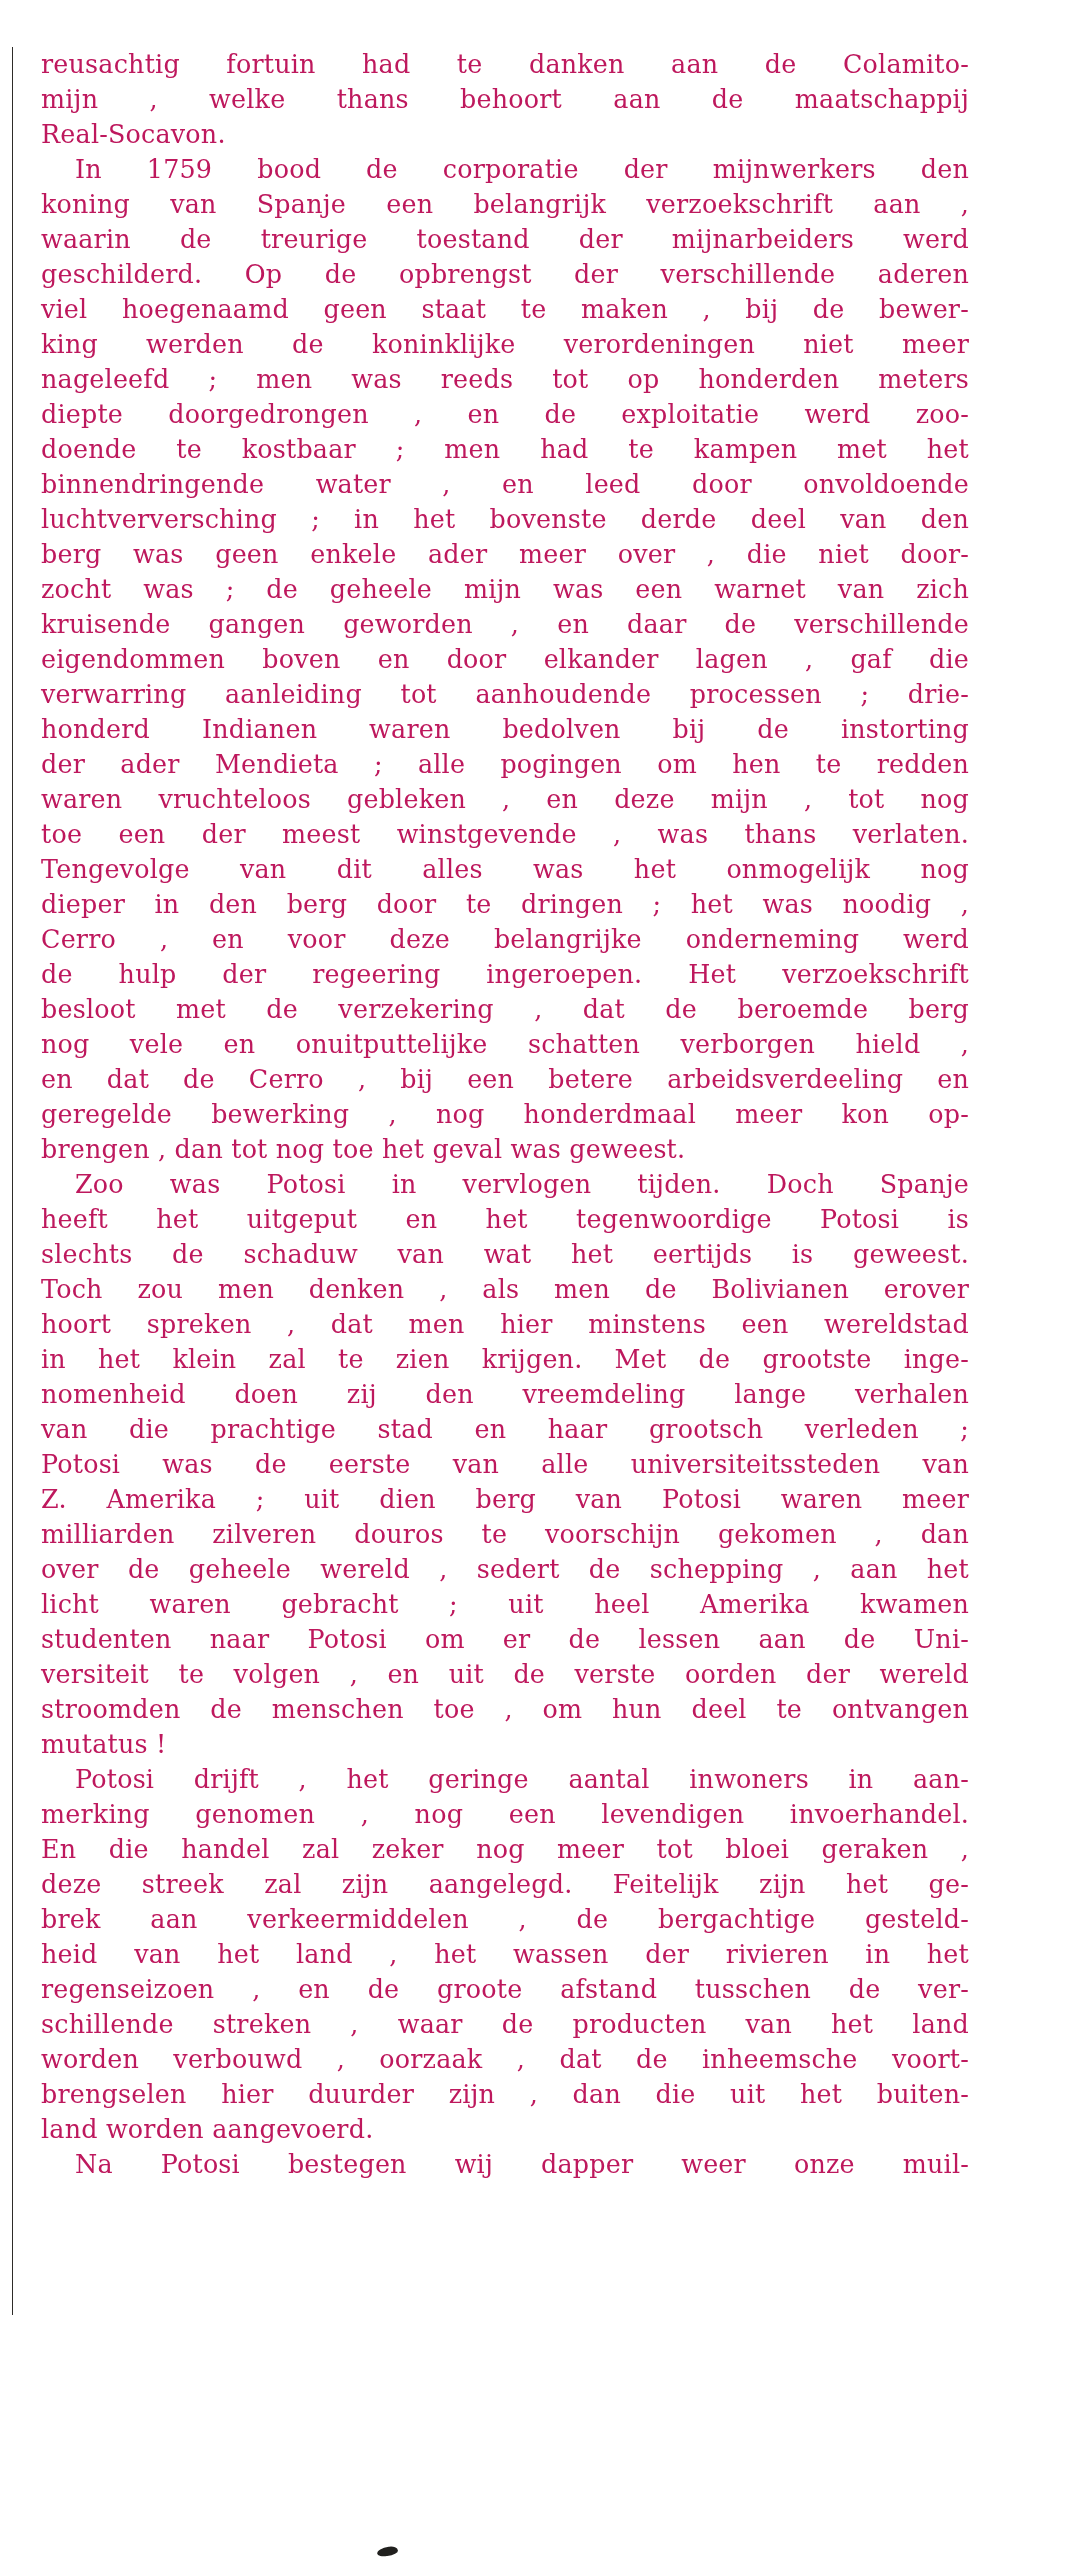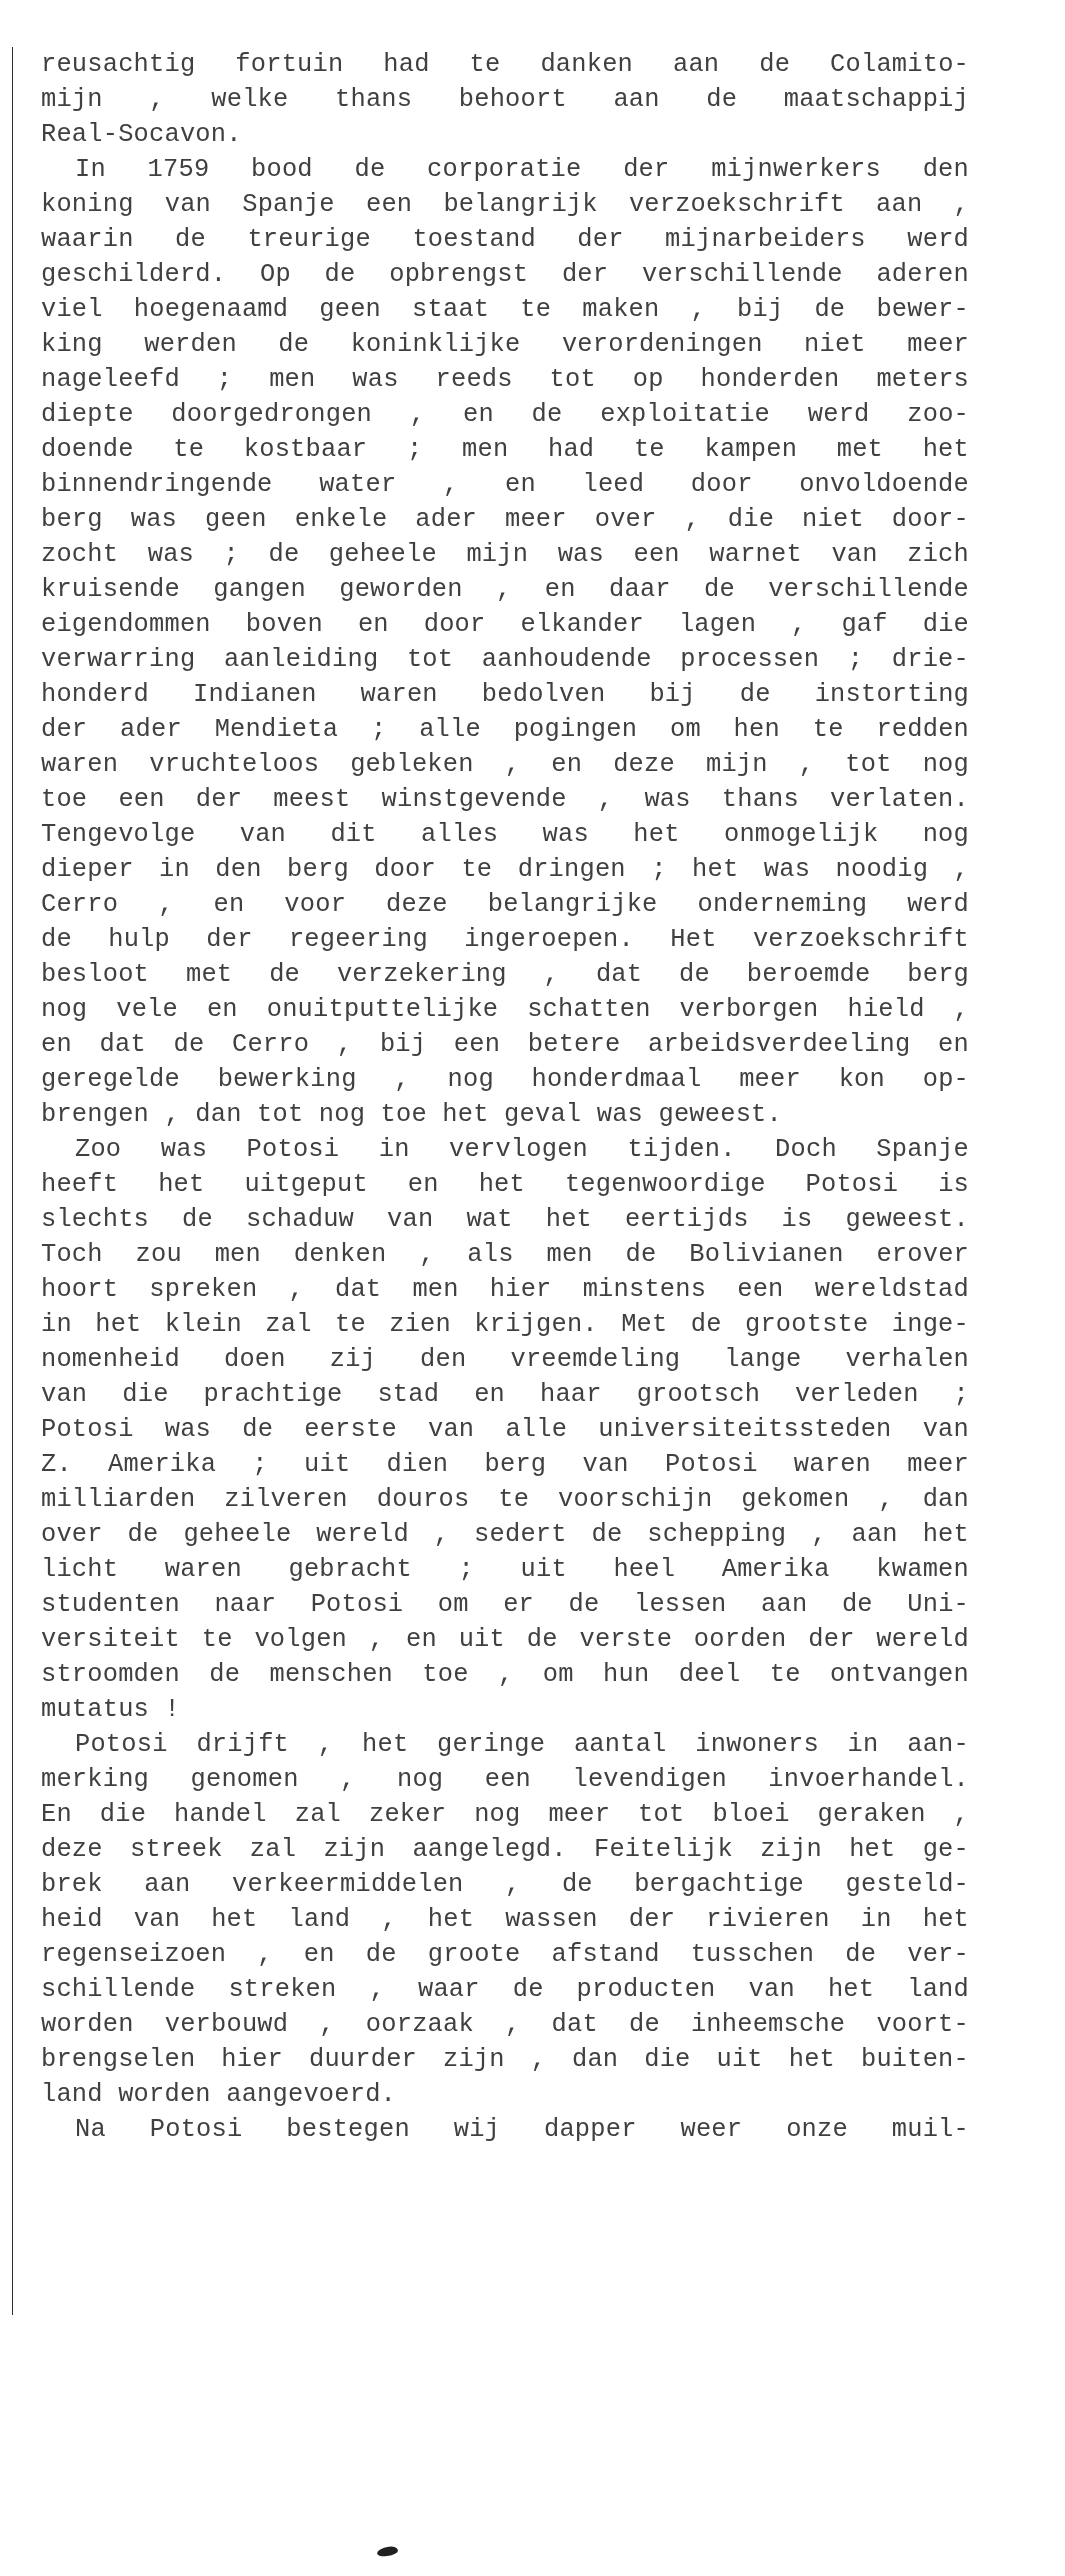"reusachtig fortuin had te danken" #text-column { color: #404040 -> #be185d; font-family: Liberation Mono, monospace -> none }
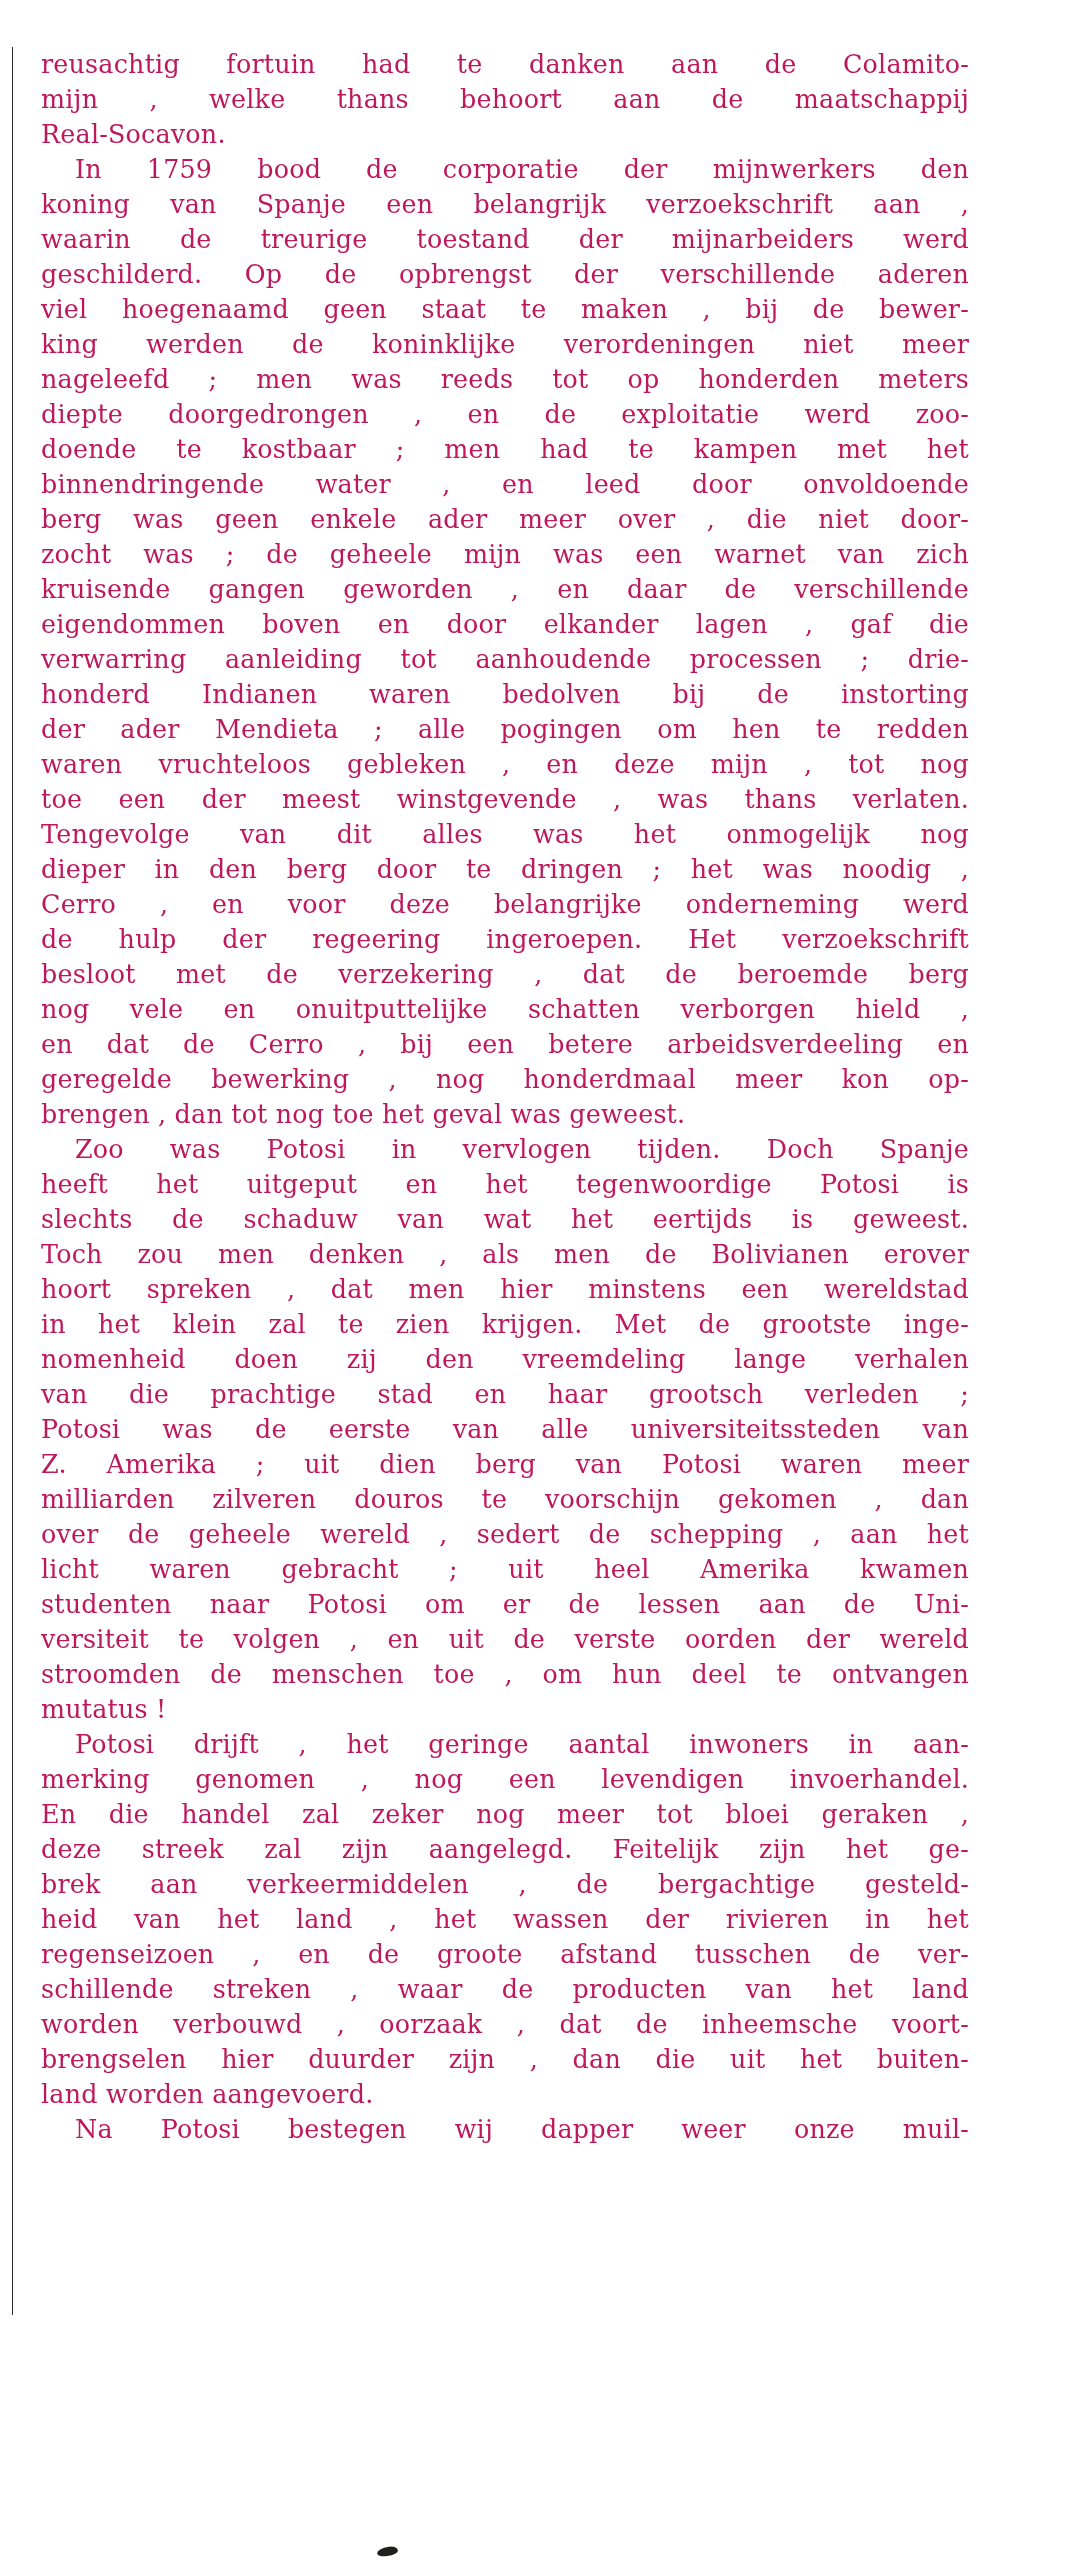"luchtverversching ; in het bovenste" div.line { html: none -> <div>luchtverversching ; in het bovenste derde deel van den</div> }
